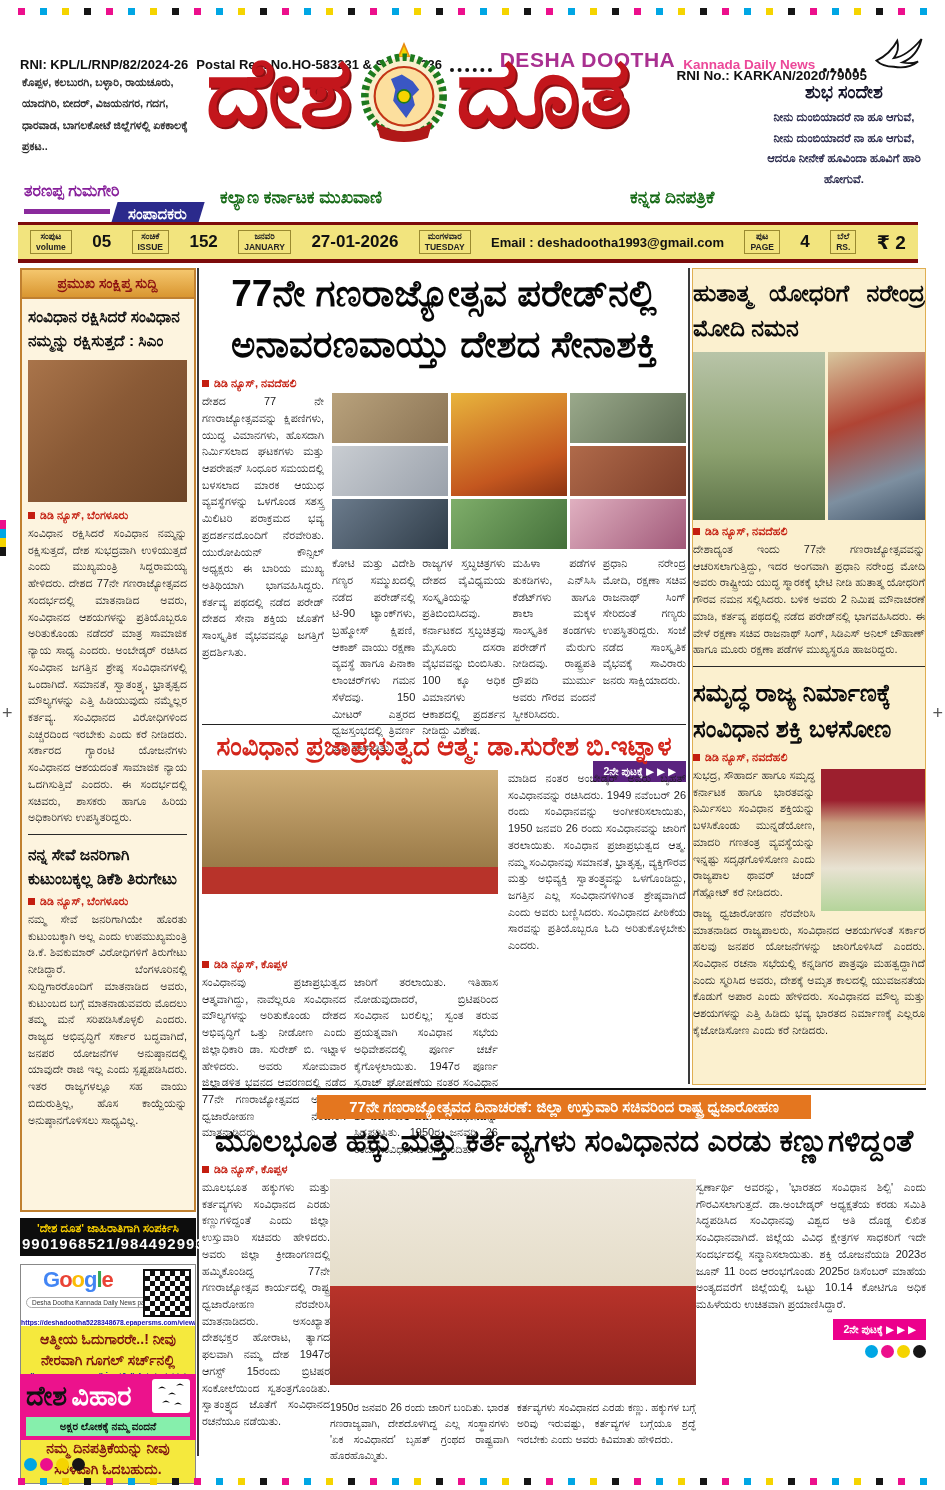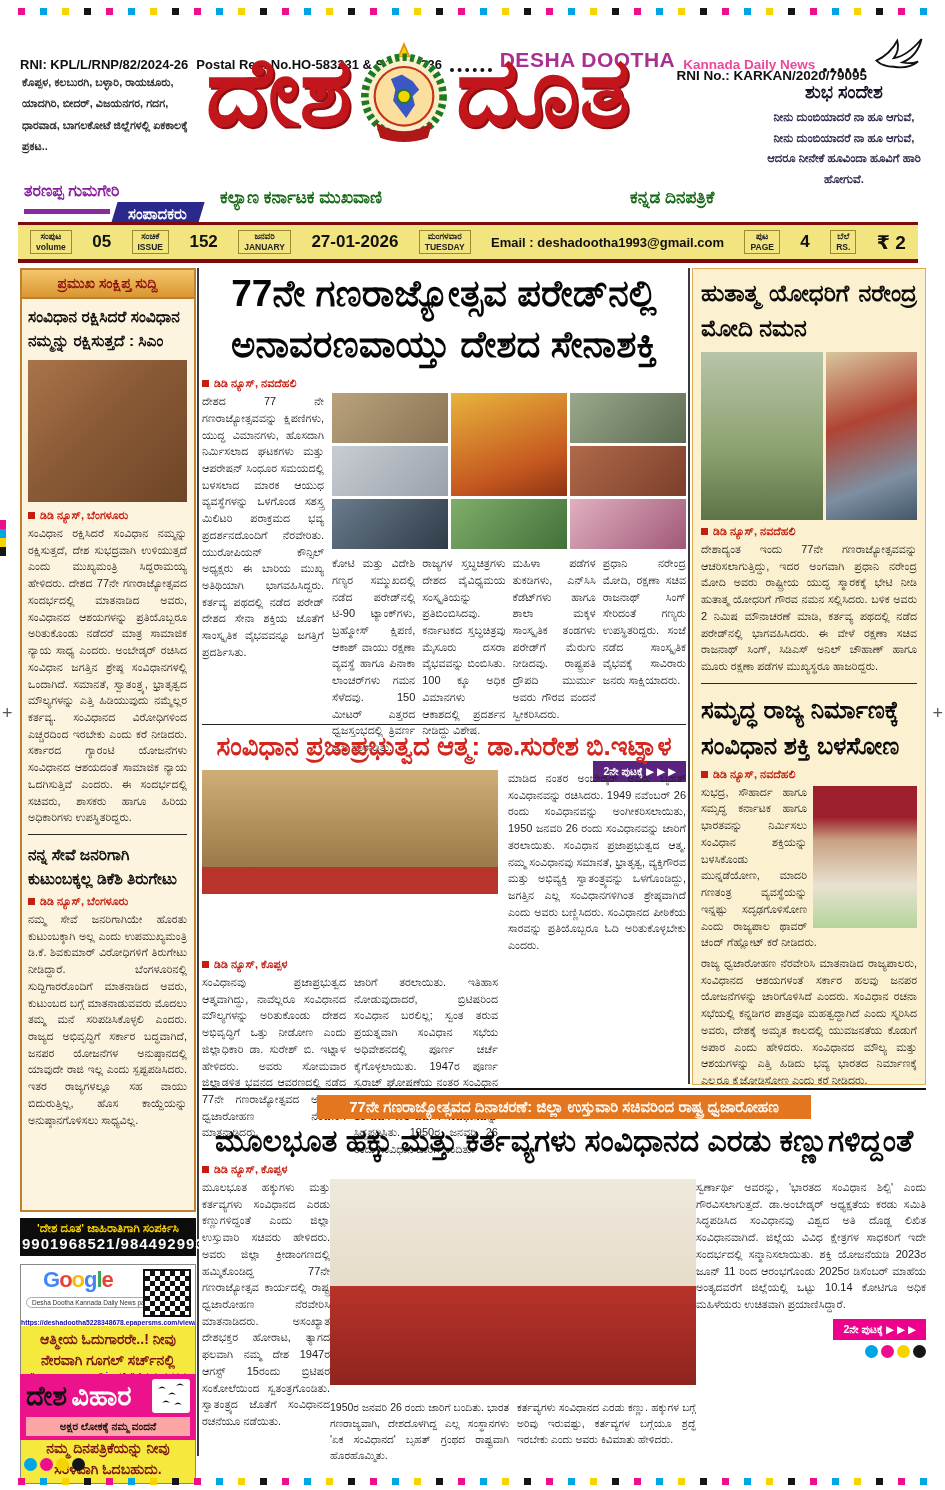"ಹುತಾತ್ಮ ಯೋಧರಿಗೆ ನರೇಂದ್ರ ಮೋದಿ ನಮನ" .rightpanel { padding: 7px 8px -> 7px 0 }
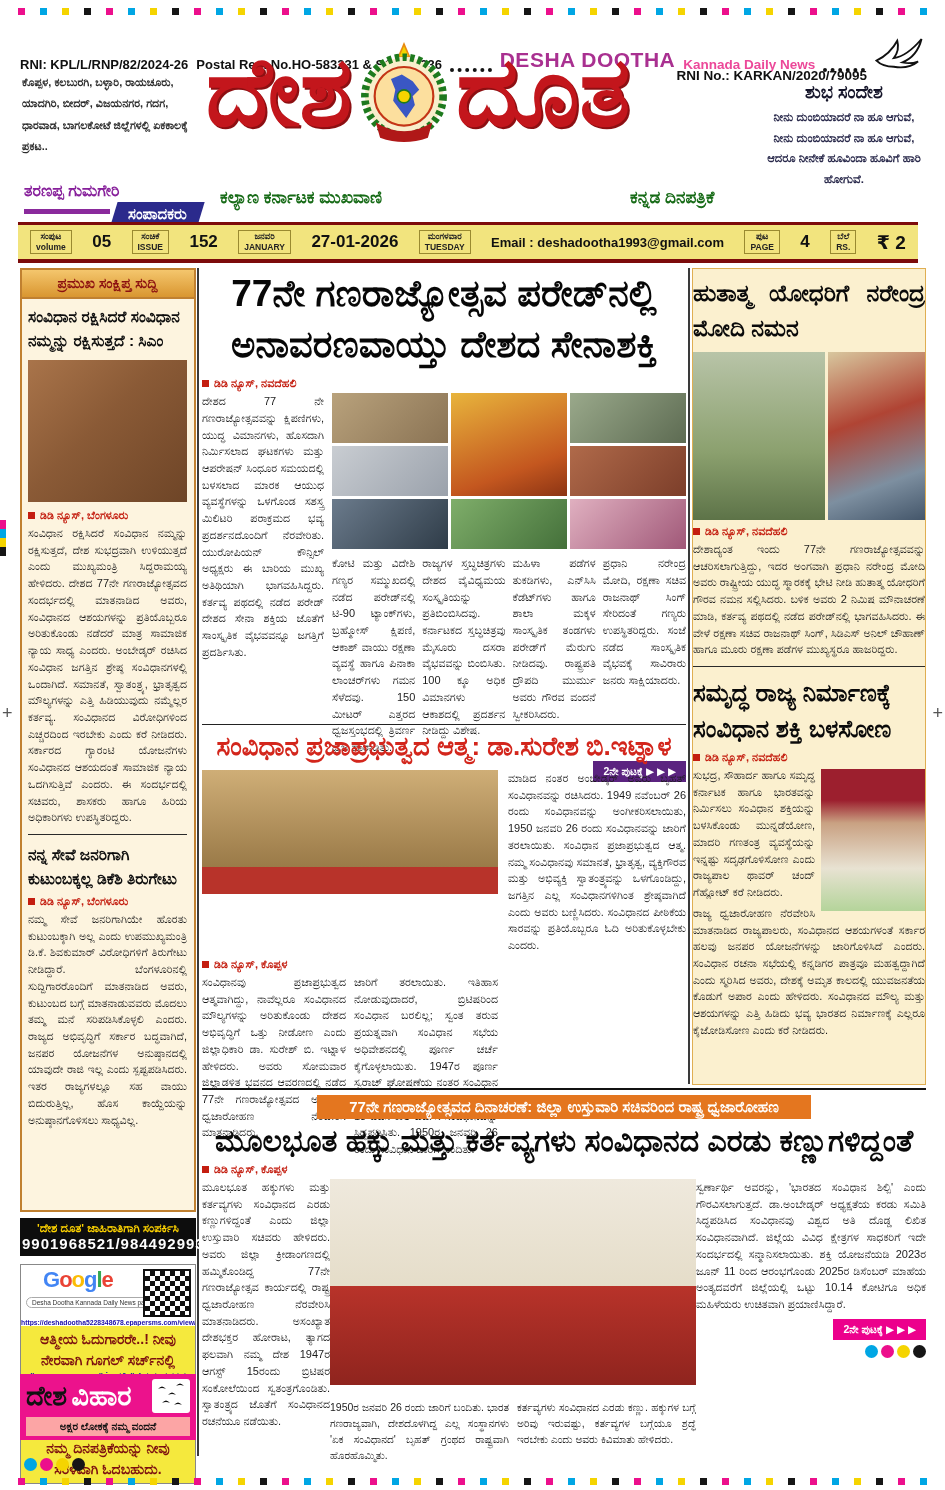"ಅಕ್ಷರ ಲೋಕಕ್ಕೆ ನಮ್ಮ ವಂದನೆ" .vihara-strip { background: #fca5a5 -> #86efac }
